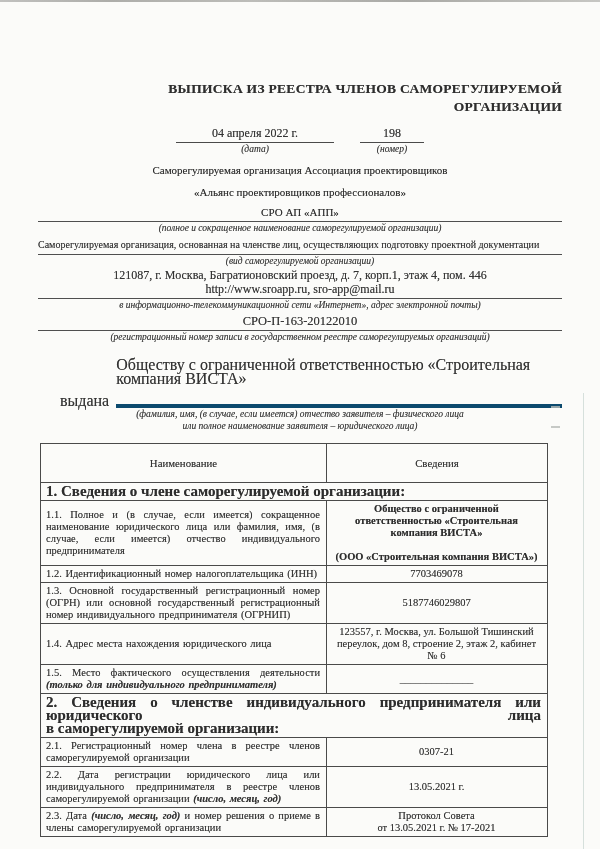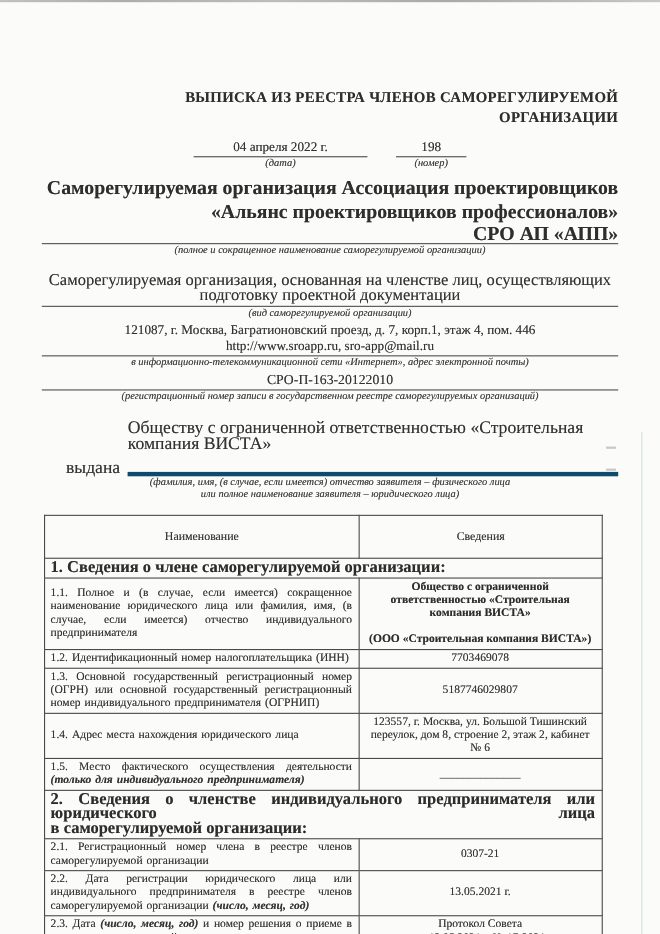"Саморегулируемая организация Ассоциация" .org-line { font-size: 18px -> 11px; font-weight: bold -> normal; text-align: right -> center }
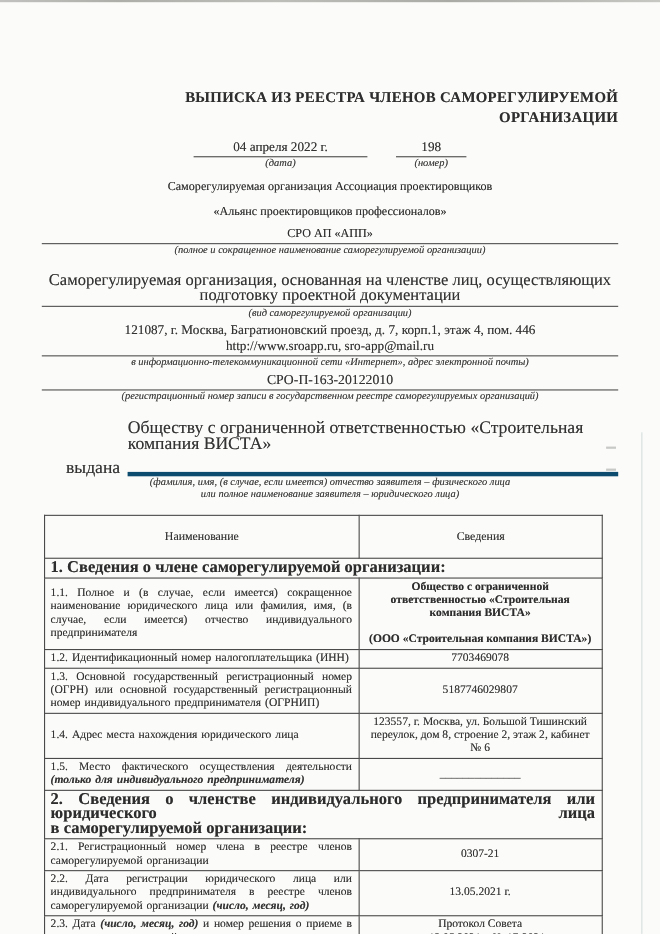"Саморегулируемая организация, основанная" .type-line { font-size: 15px -> 10px; margin-top: 16px -> 5px; text-align: center -> left }
